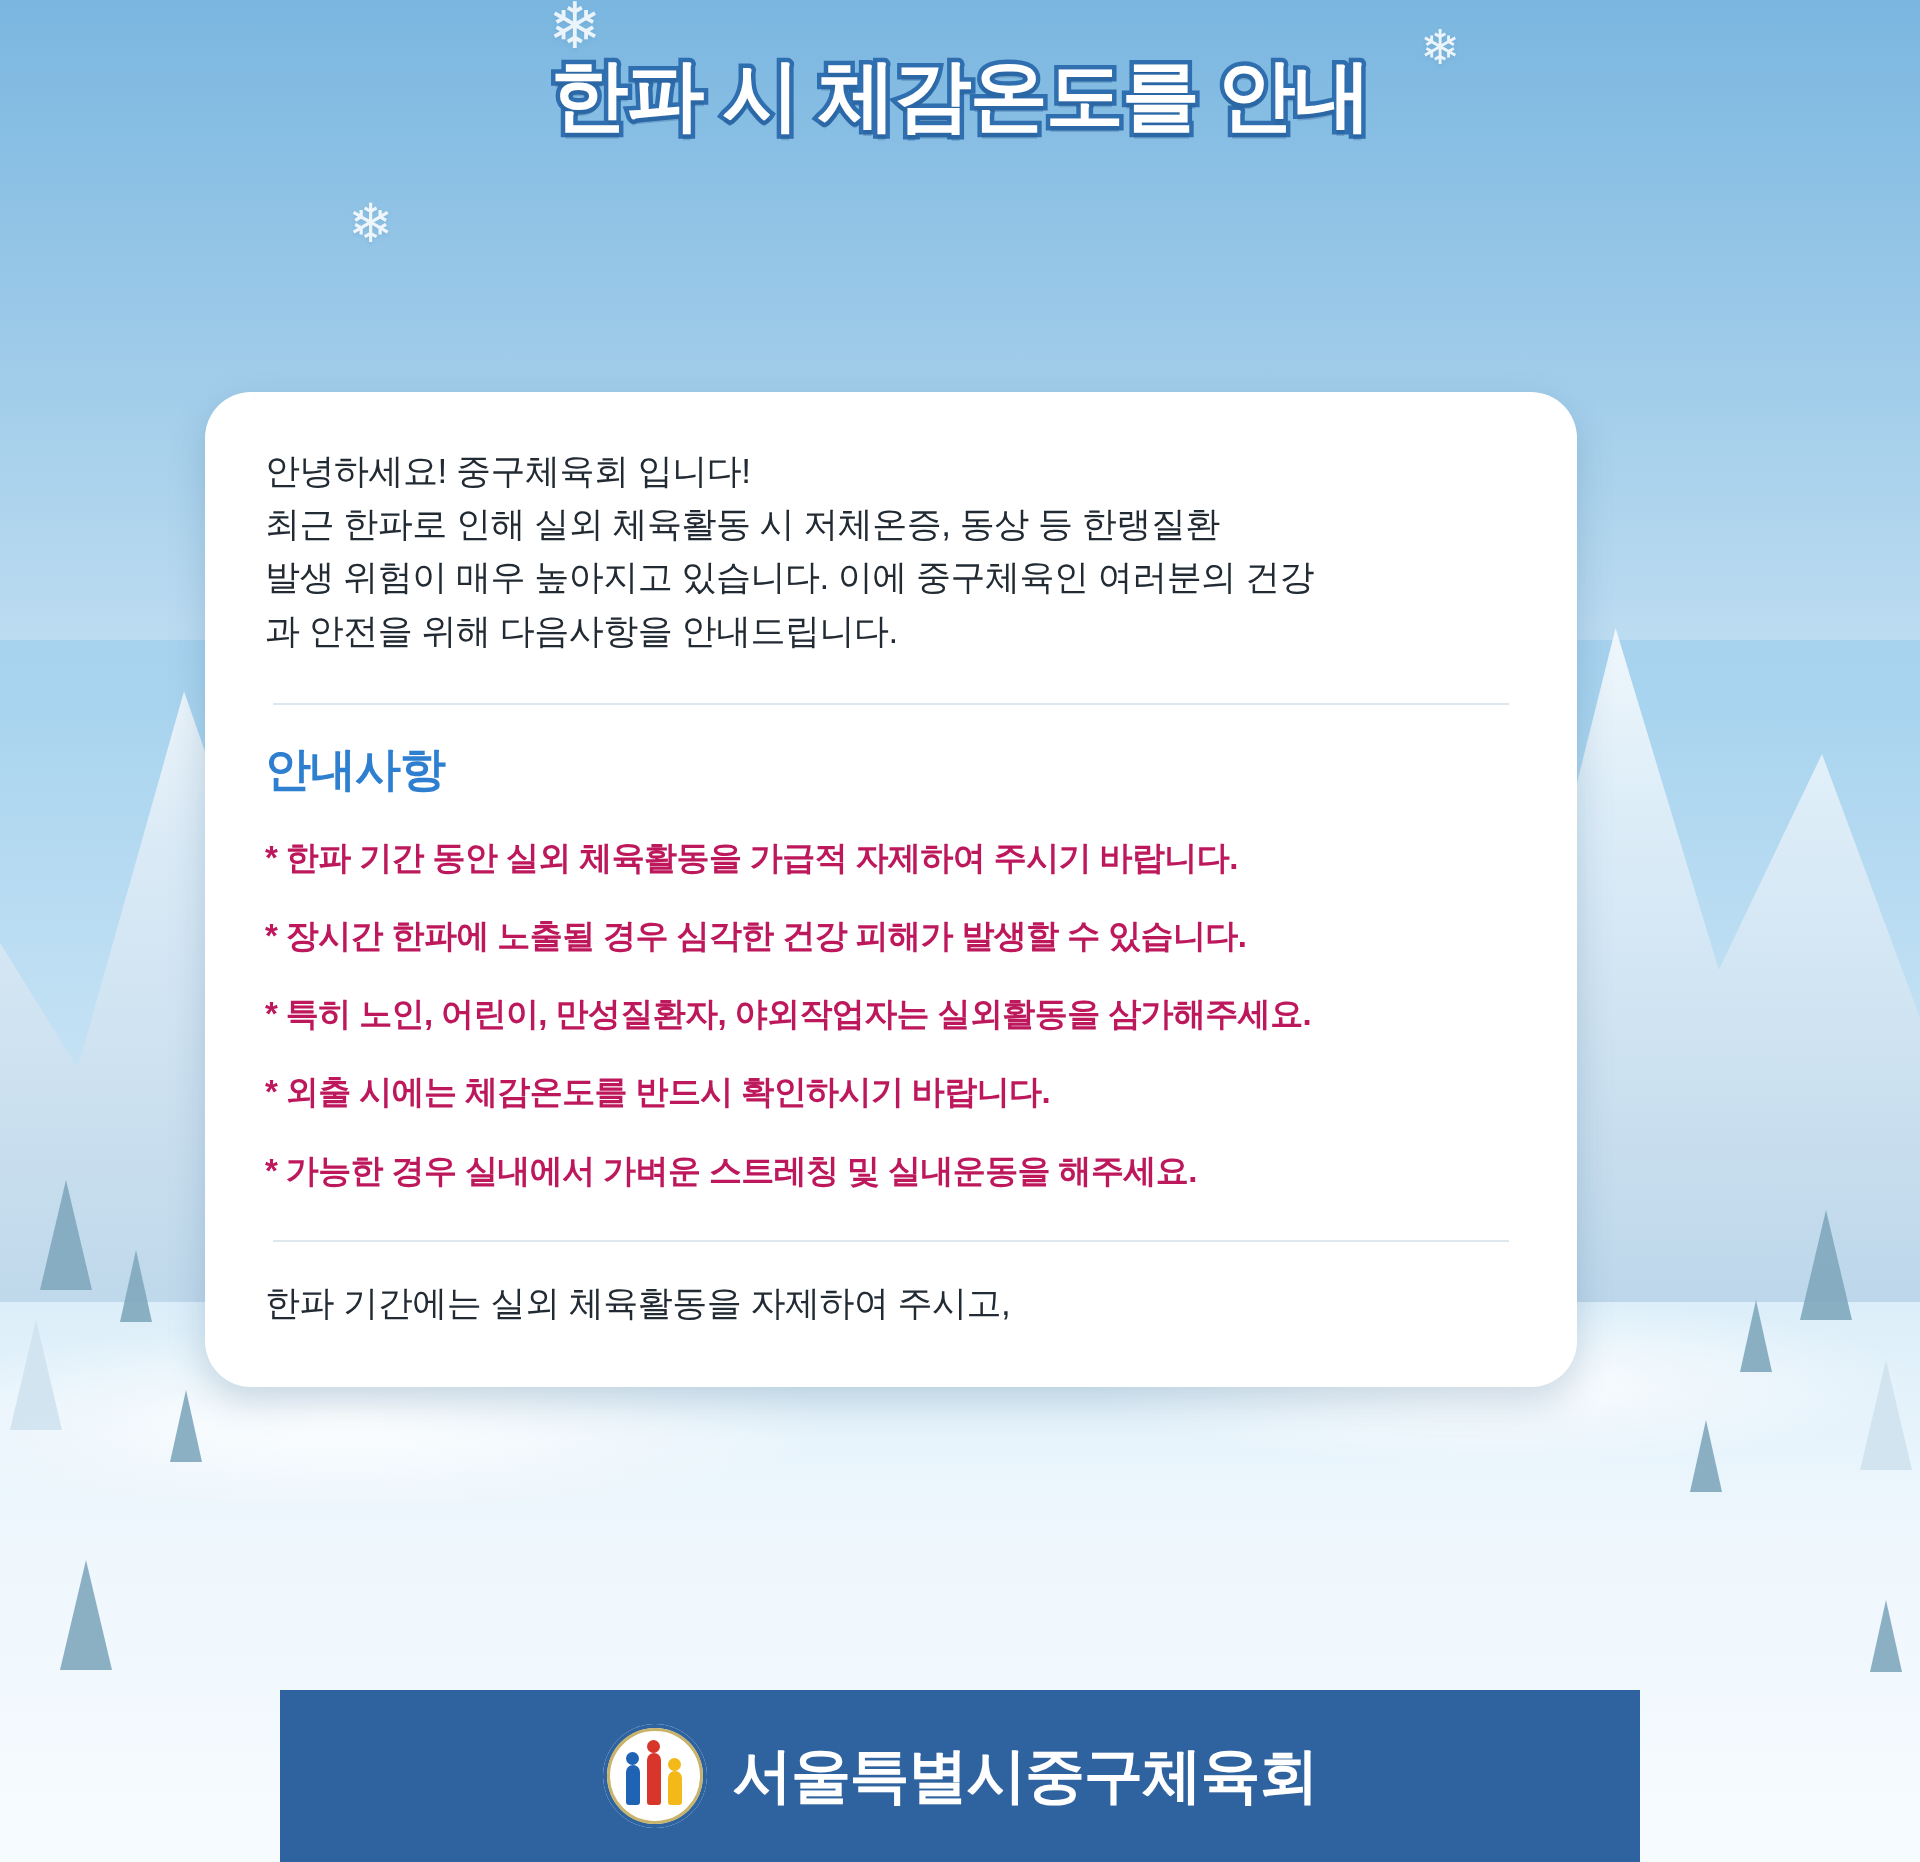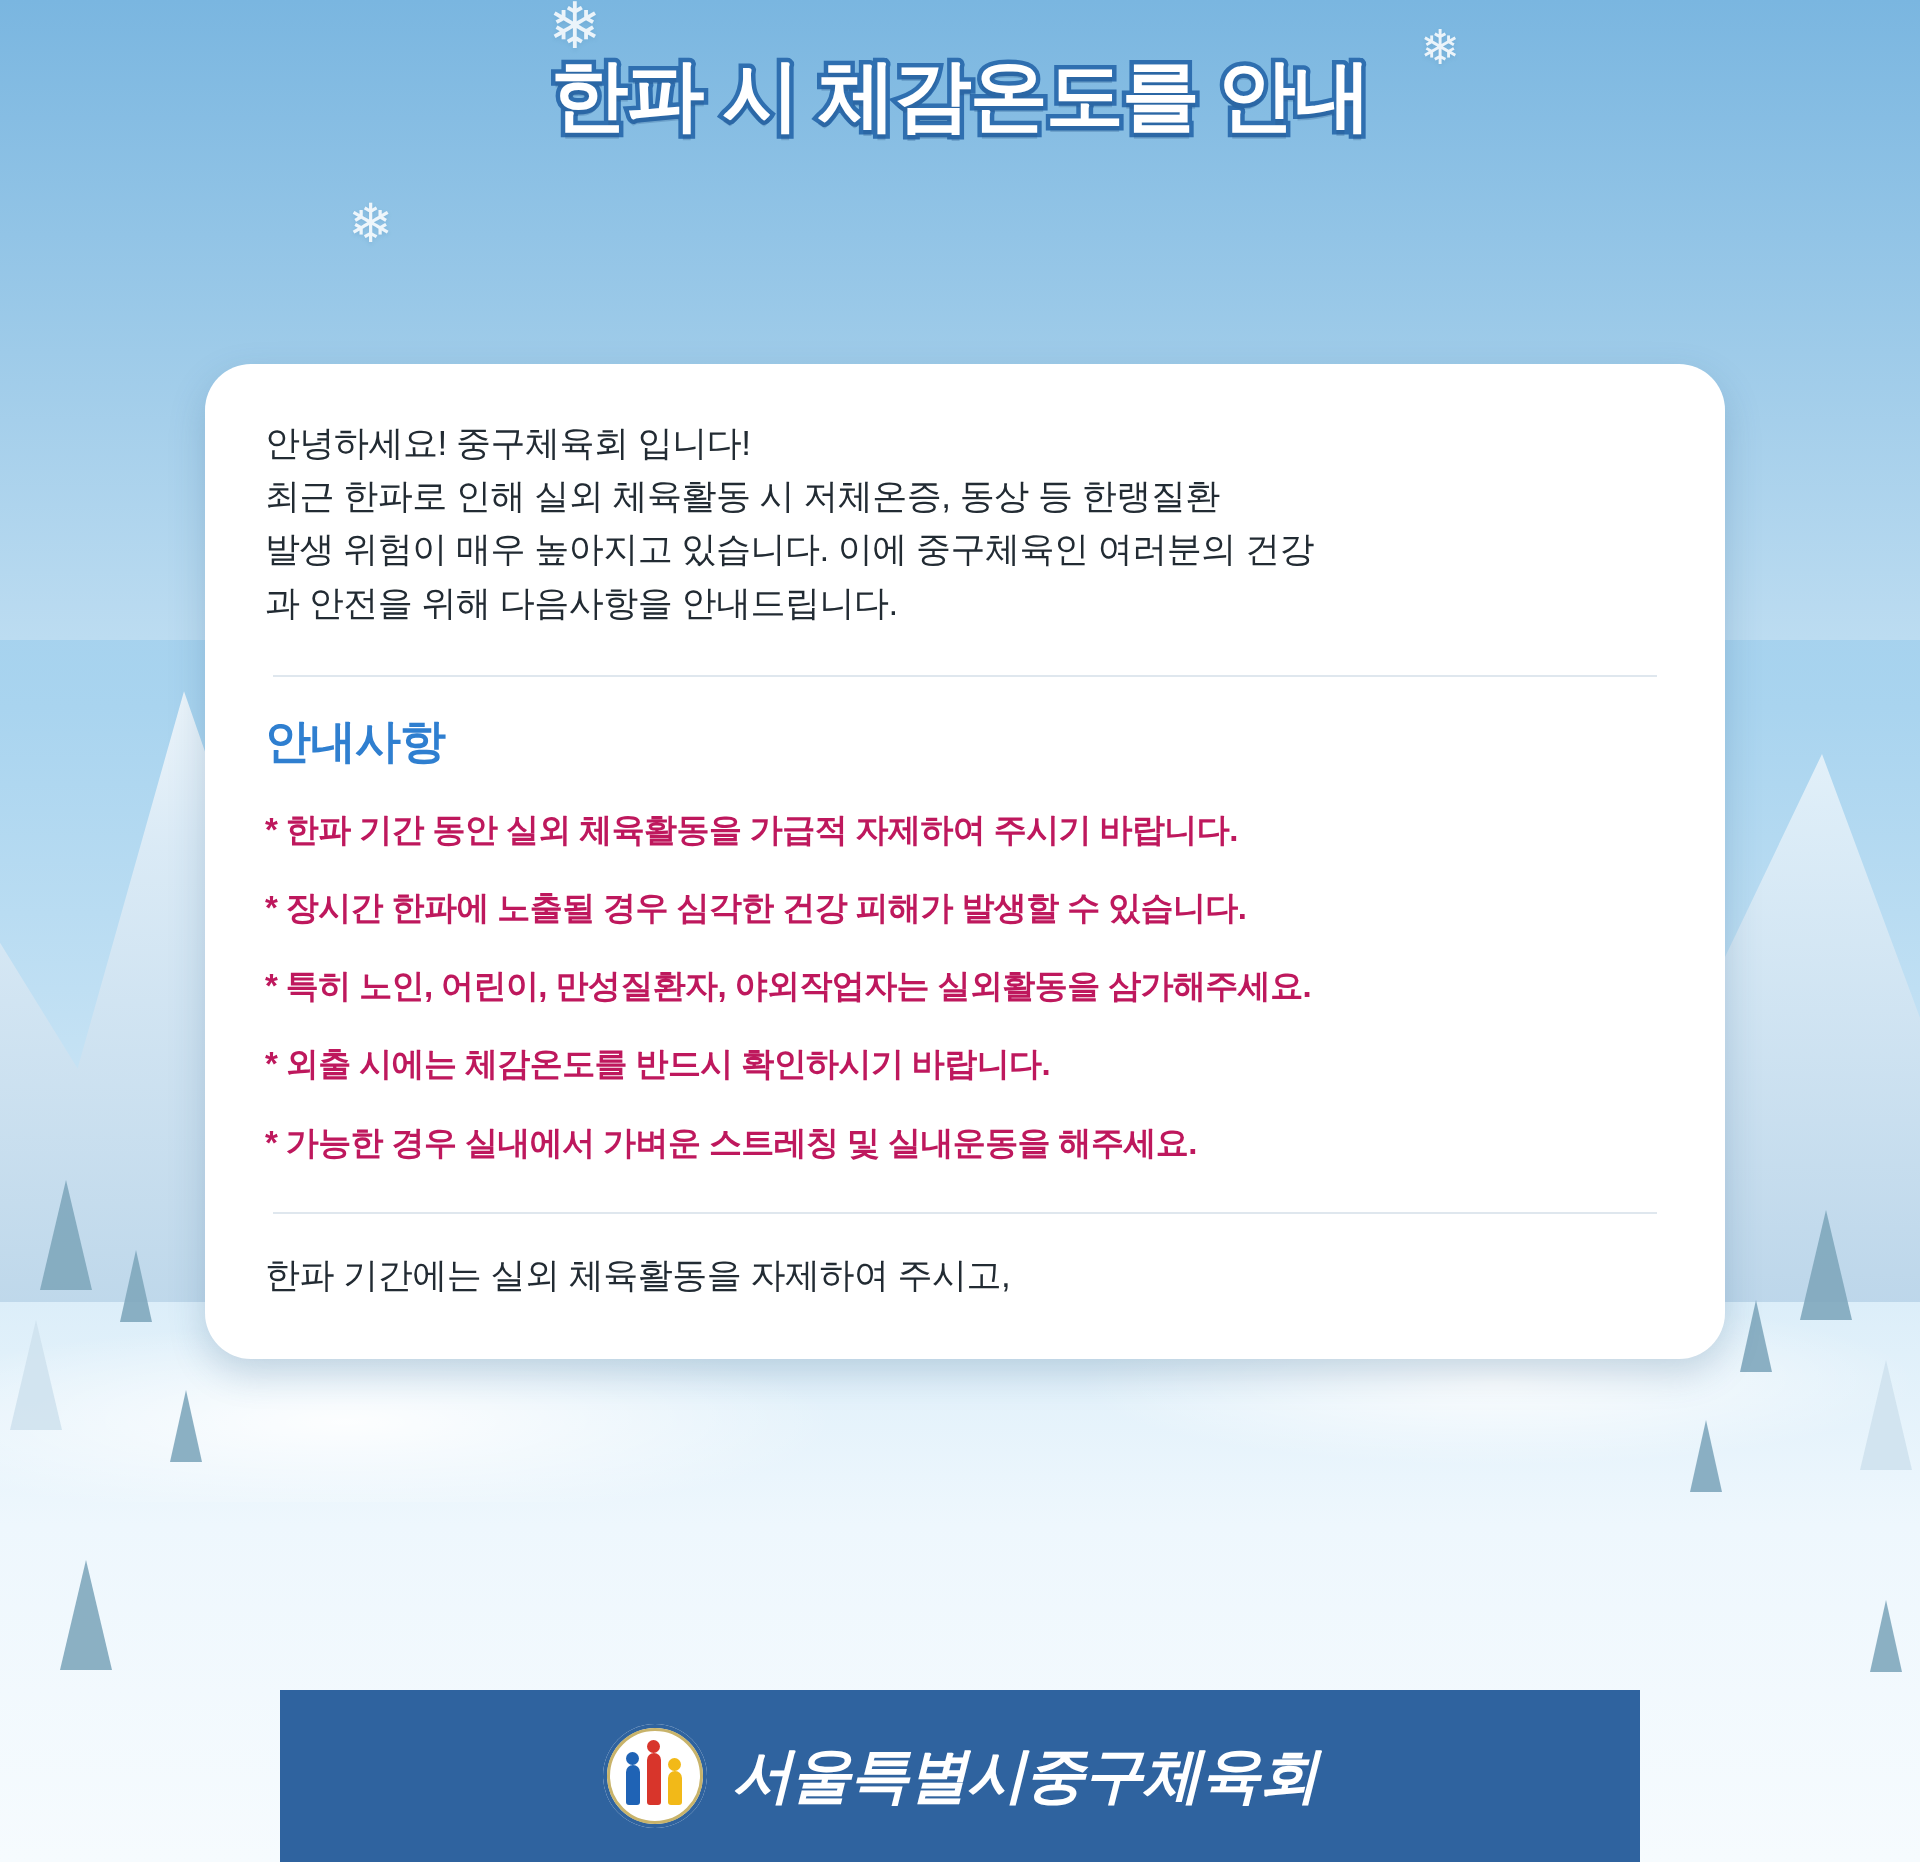"안녕하세요! 중구체육회 입니다!" .card { top: 364px -> 392px; width: 1520px -> 1372px }
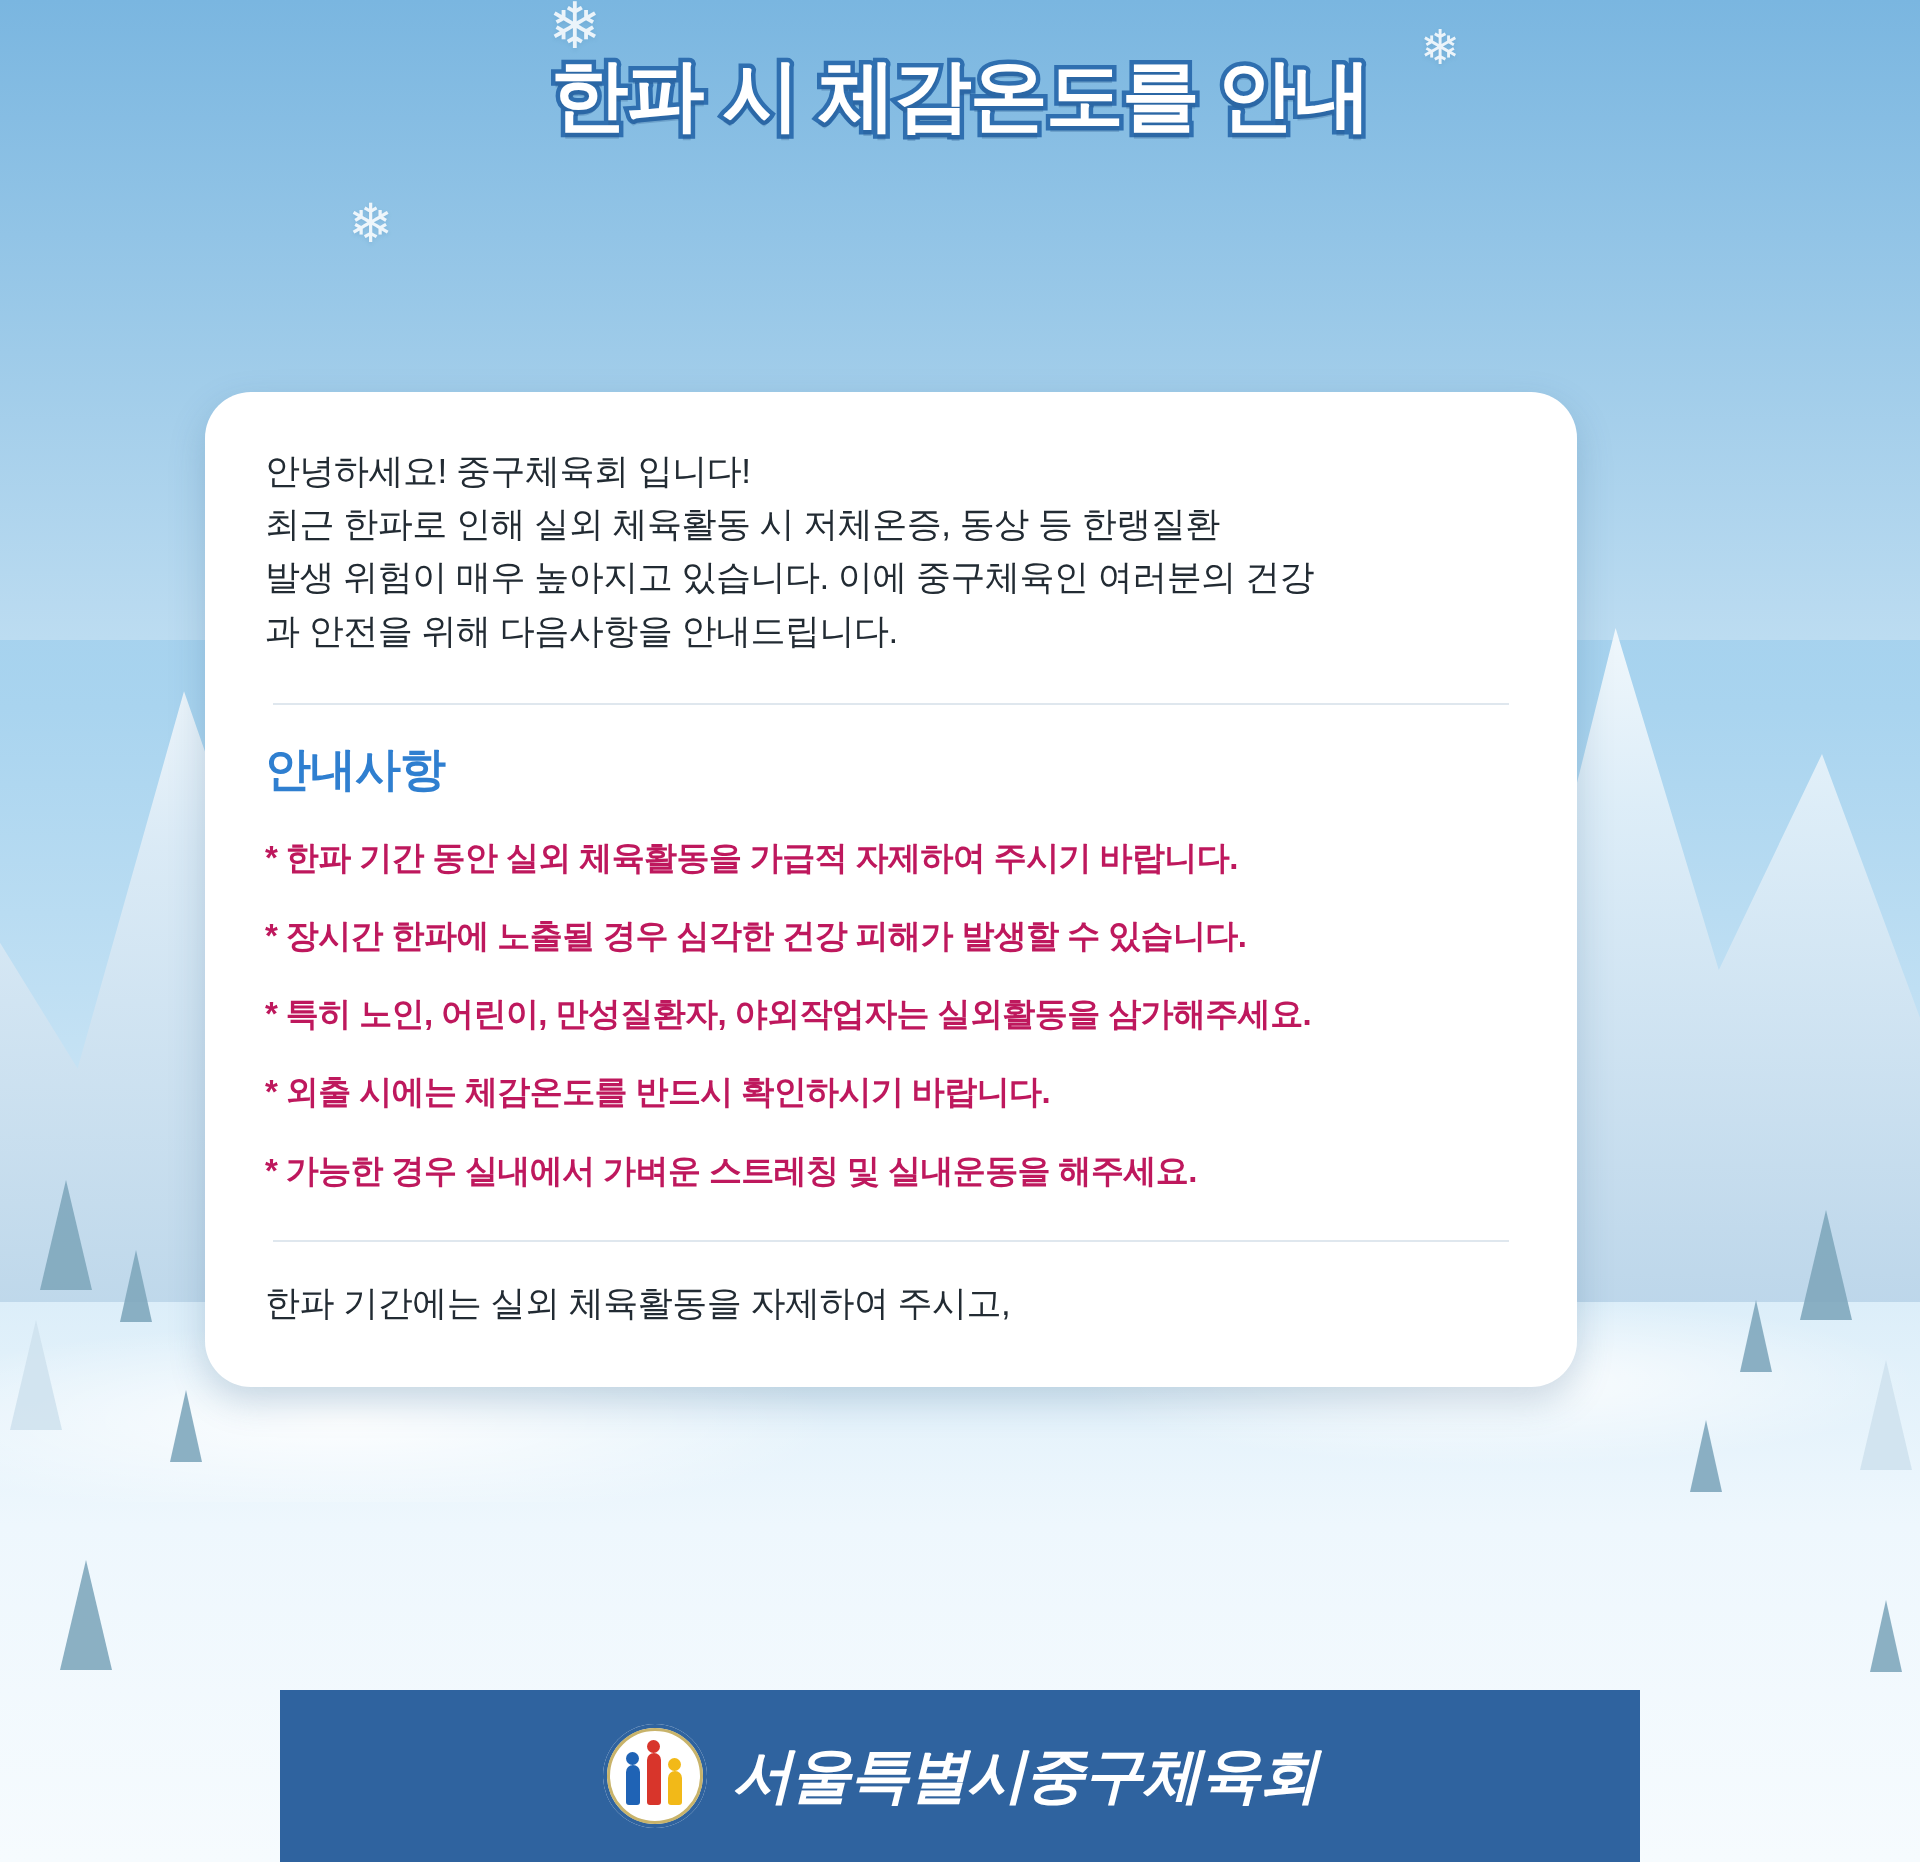"서울특별시중구체육회" .footer { font-style: italic -> none }
